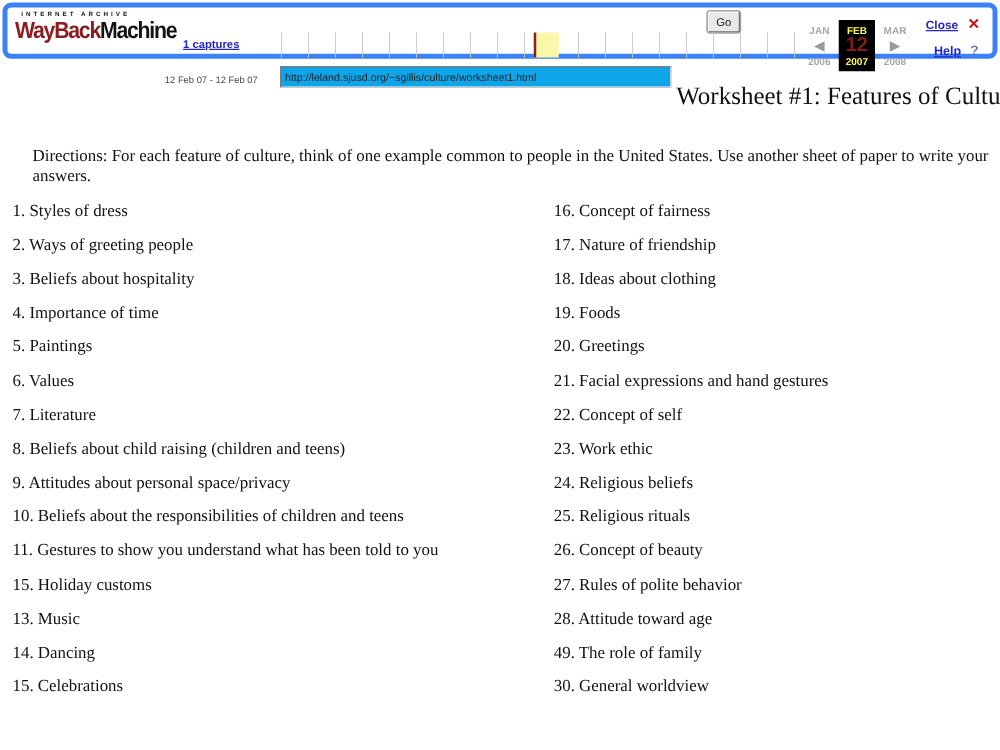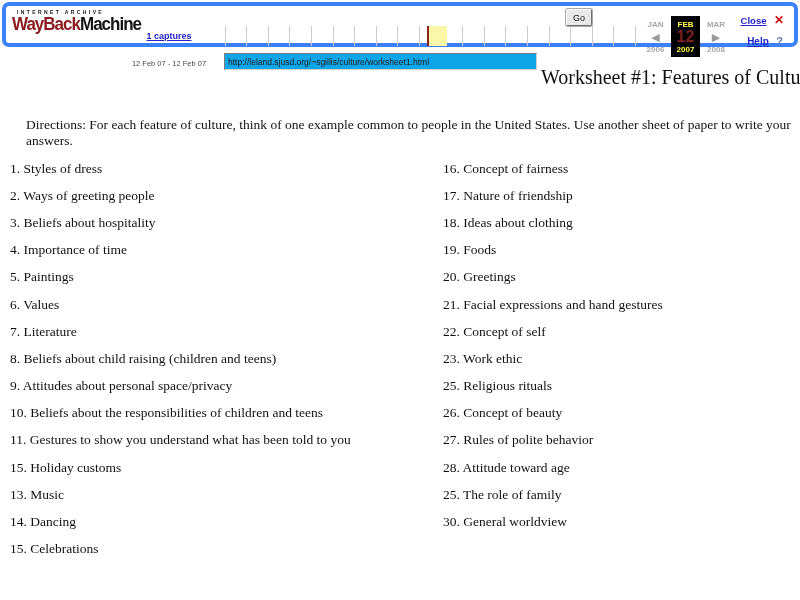"24. Religious beliefs" li { html: none -> <li>24. Religious beliefs</li> }
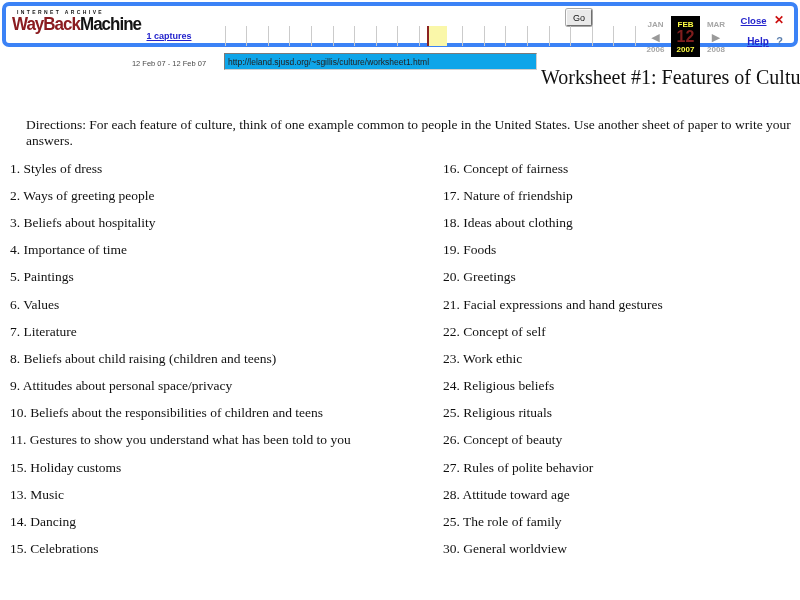"25. The role of family" li { text: 25 -> 49 }
